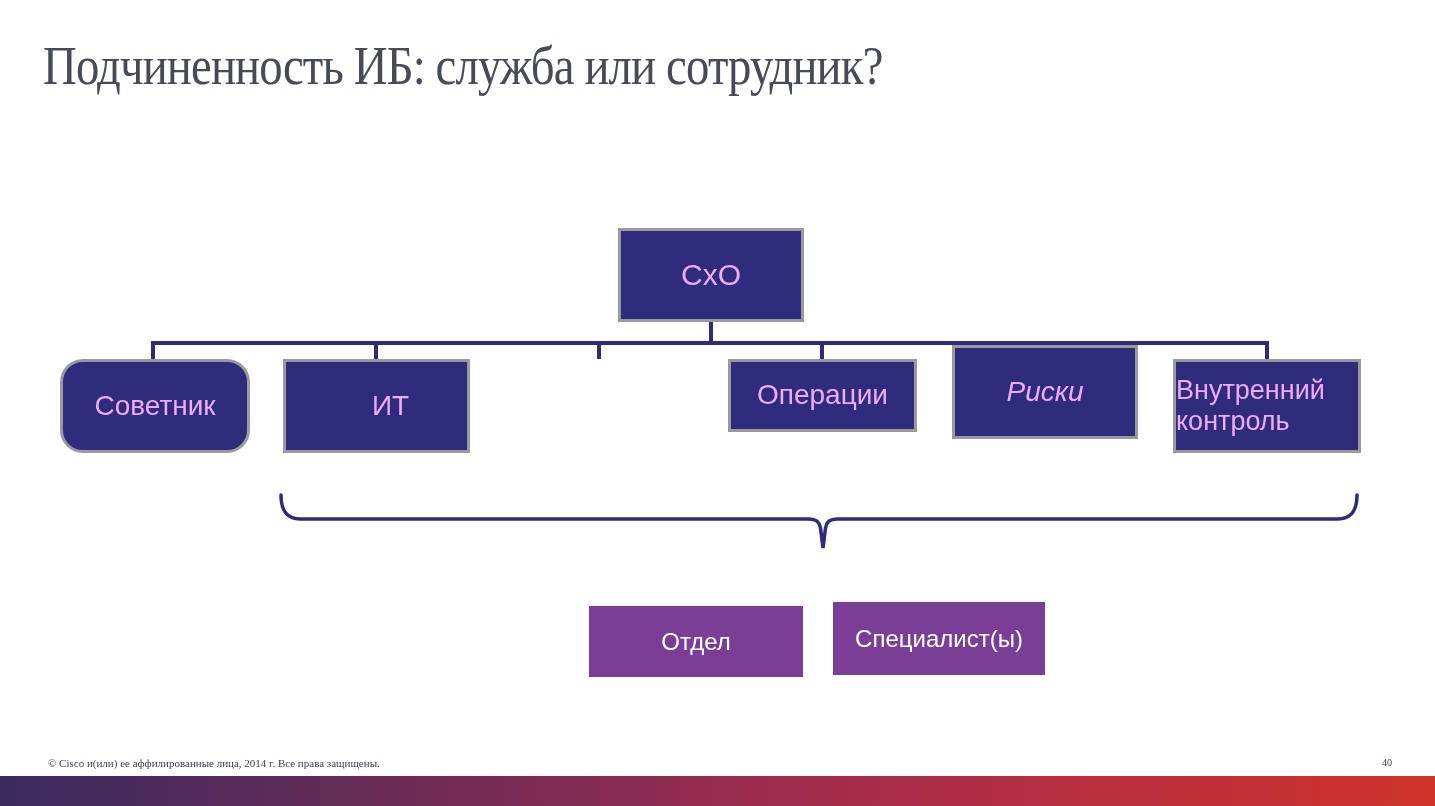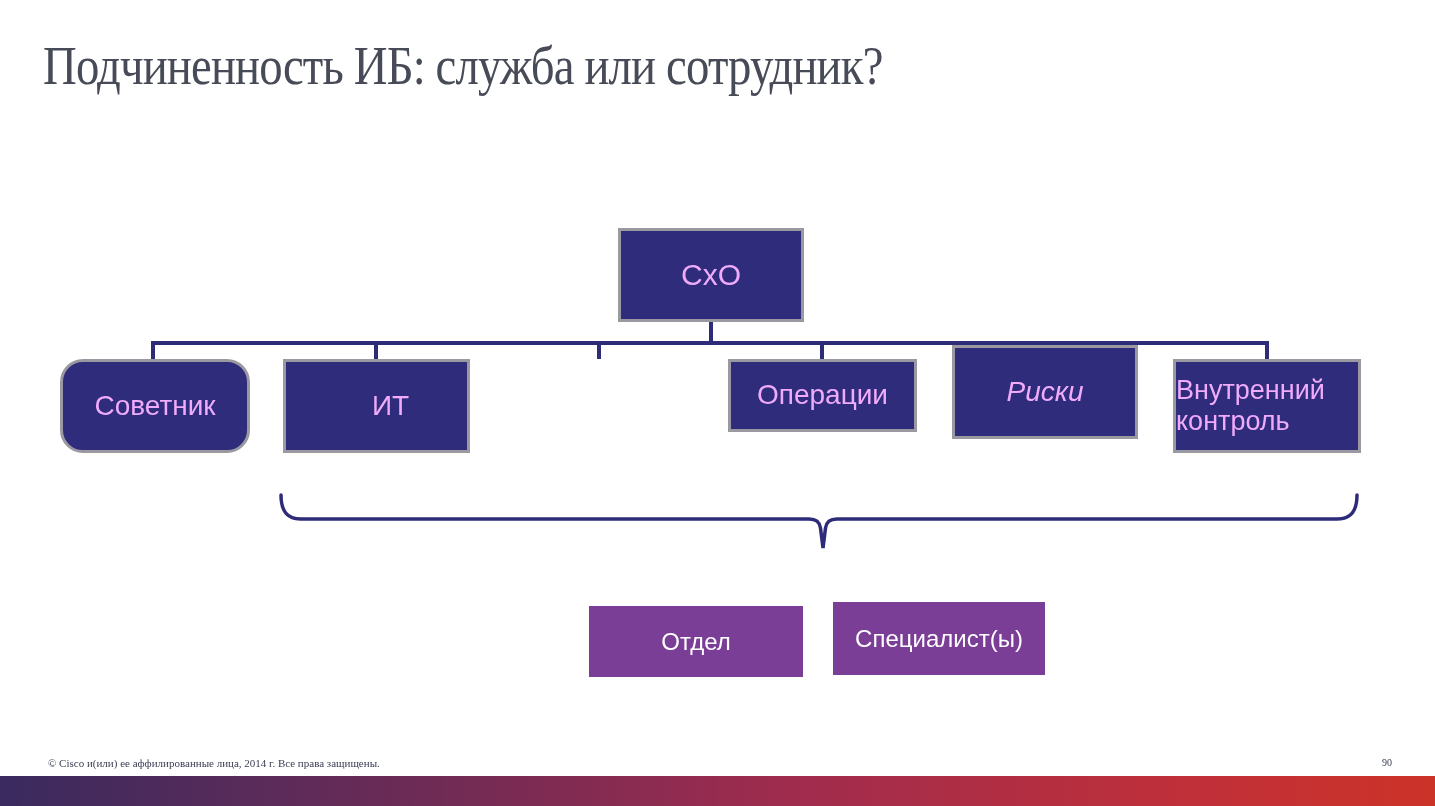"90" div.page-number { text: 90 -> 40 }
